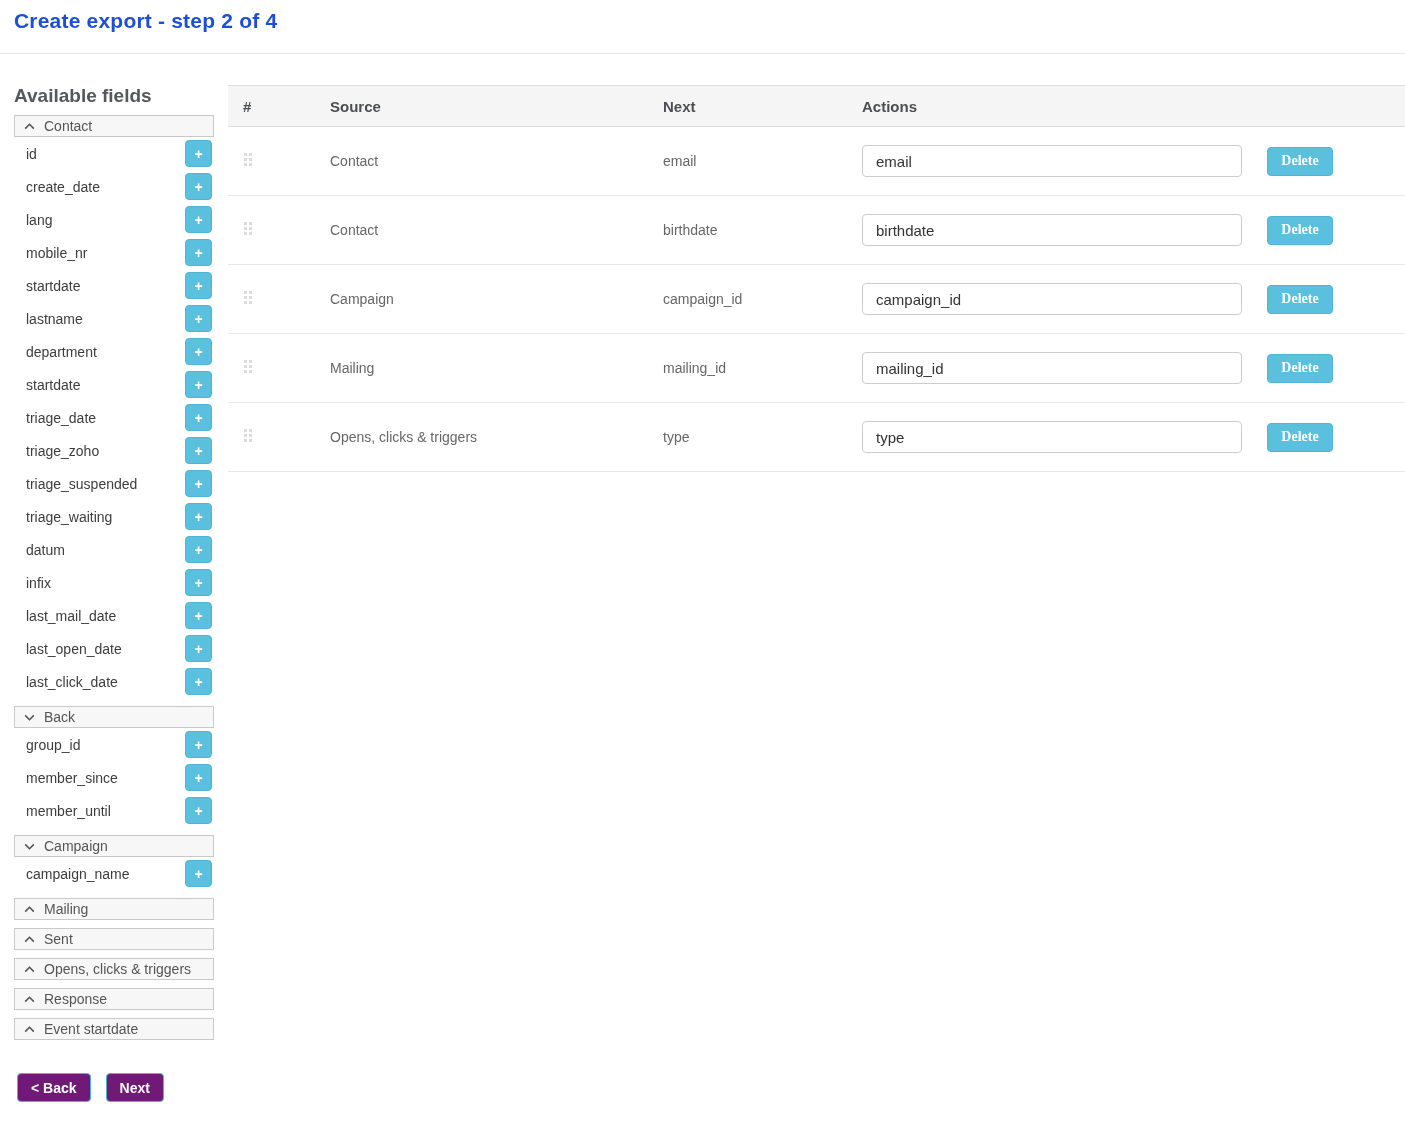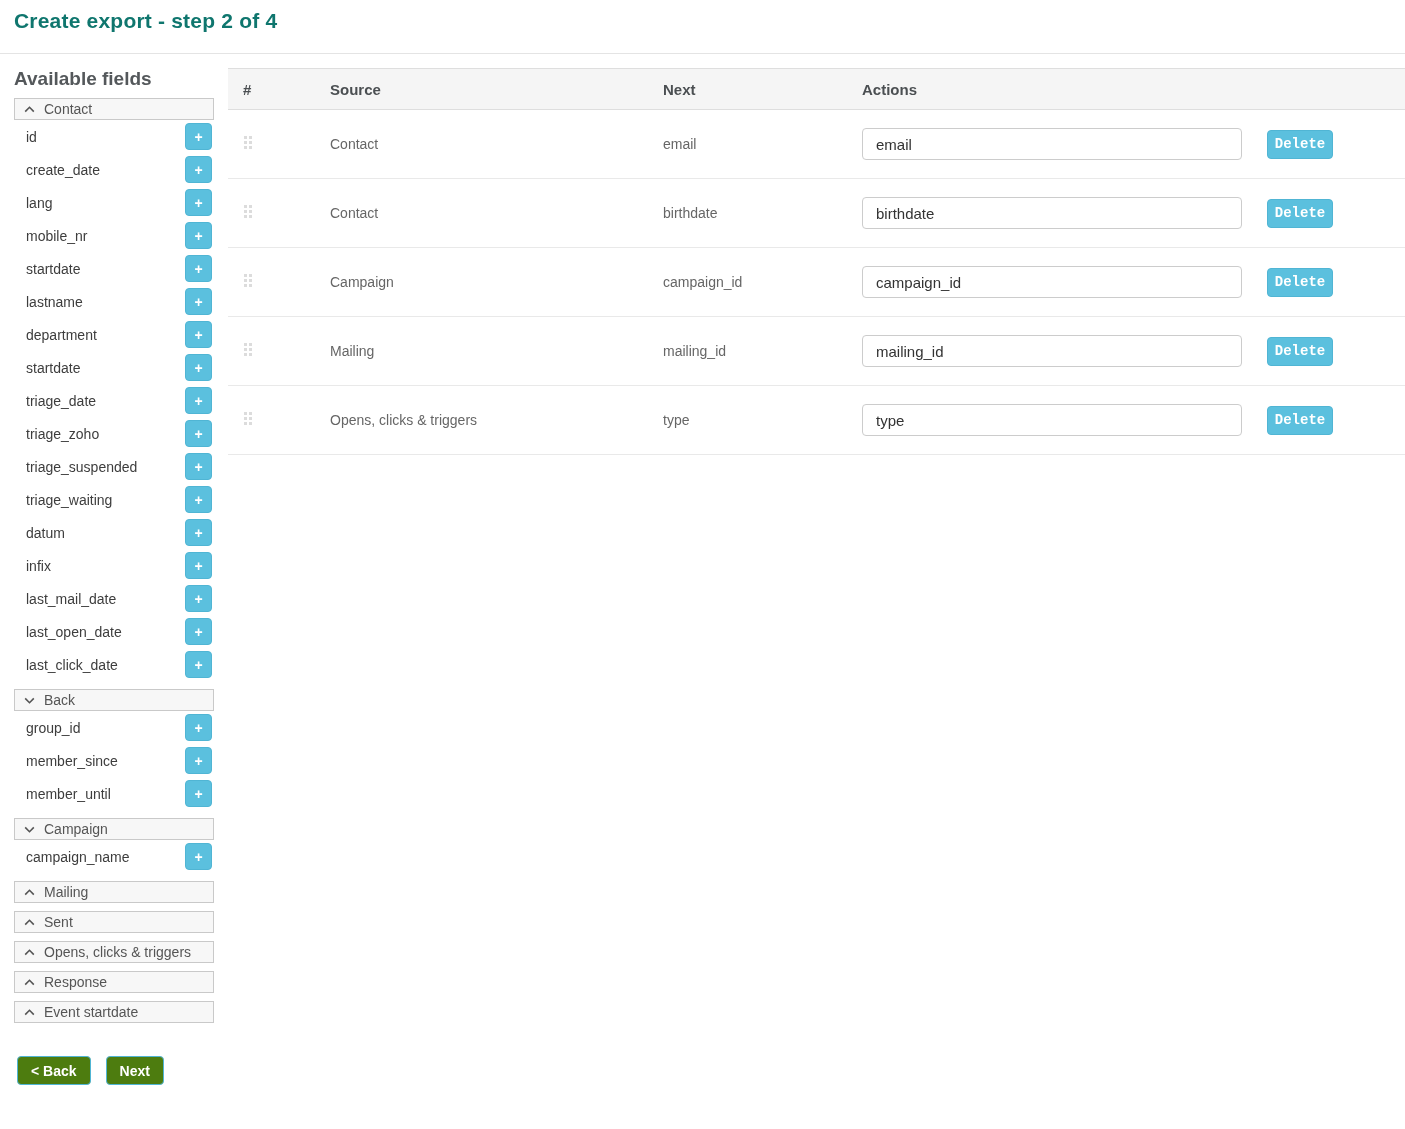"Create export - step 2" .page-title { color: #0f766e -> #1d4ed8 }
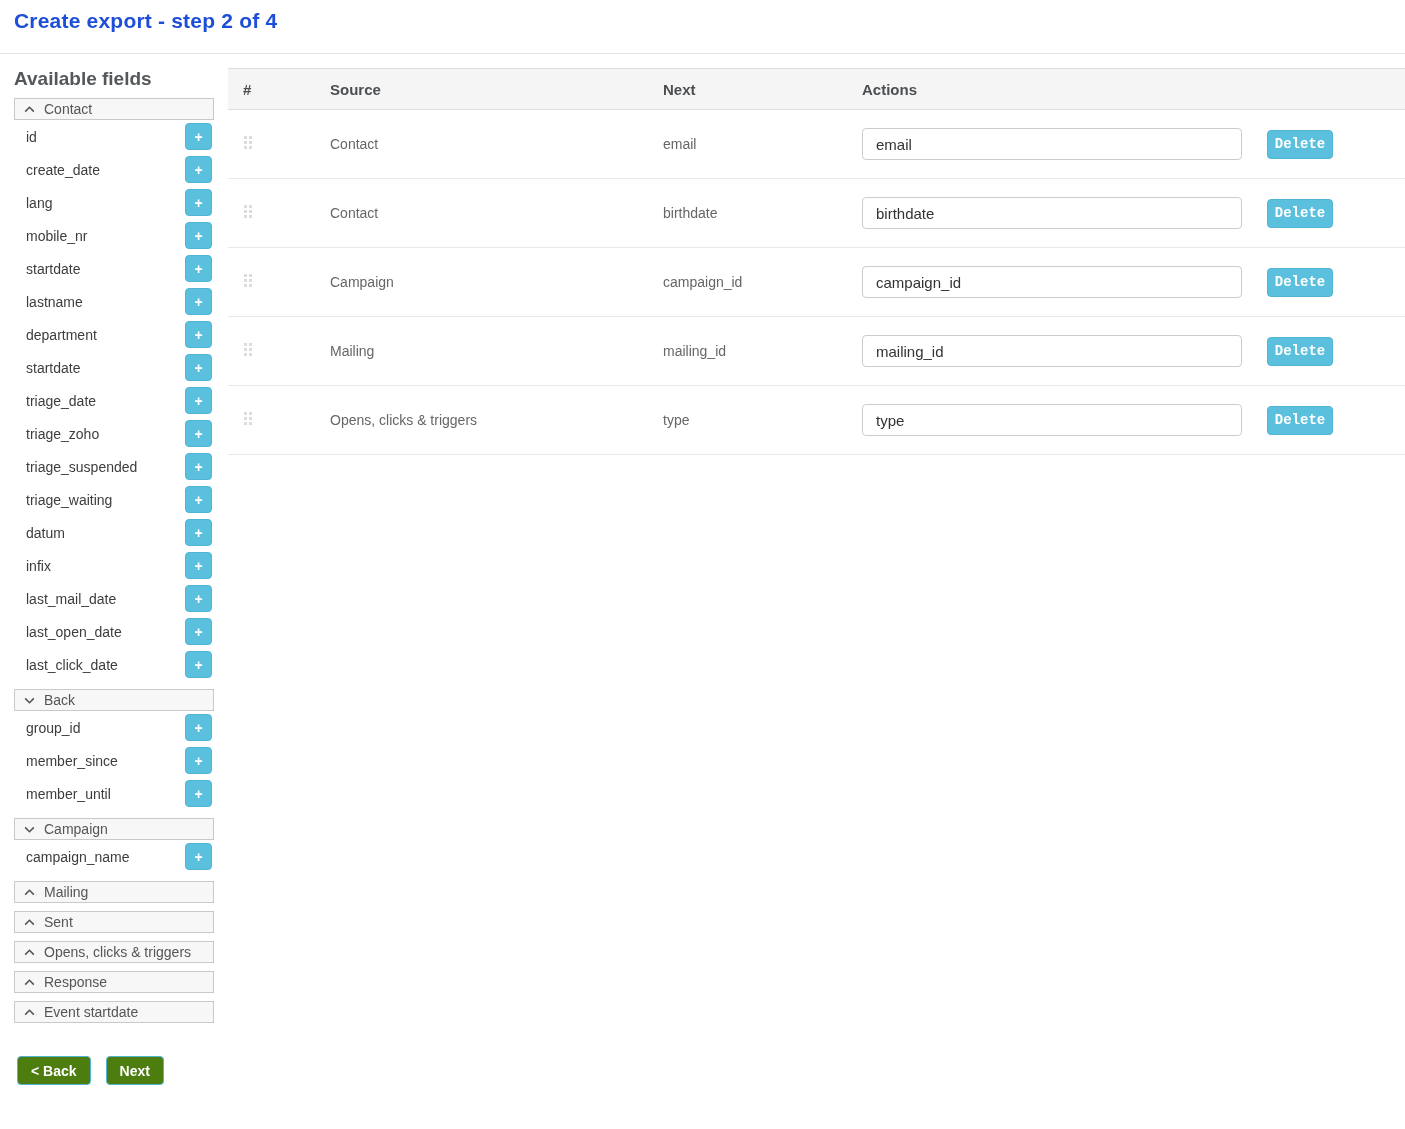"Available fields" .content { margin-top: 14px -> 31px }
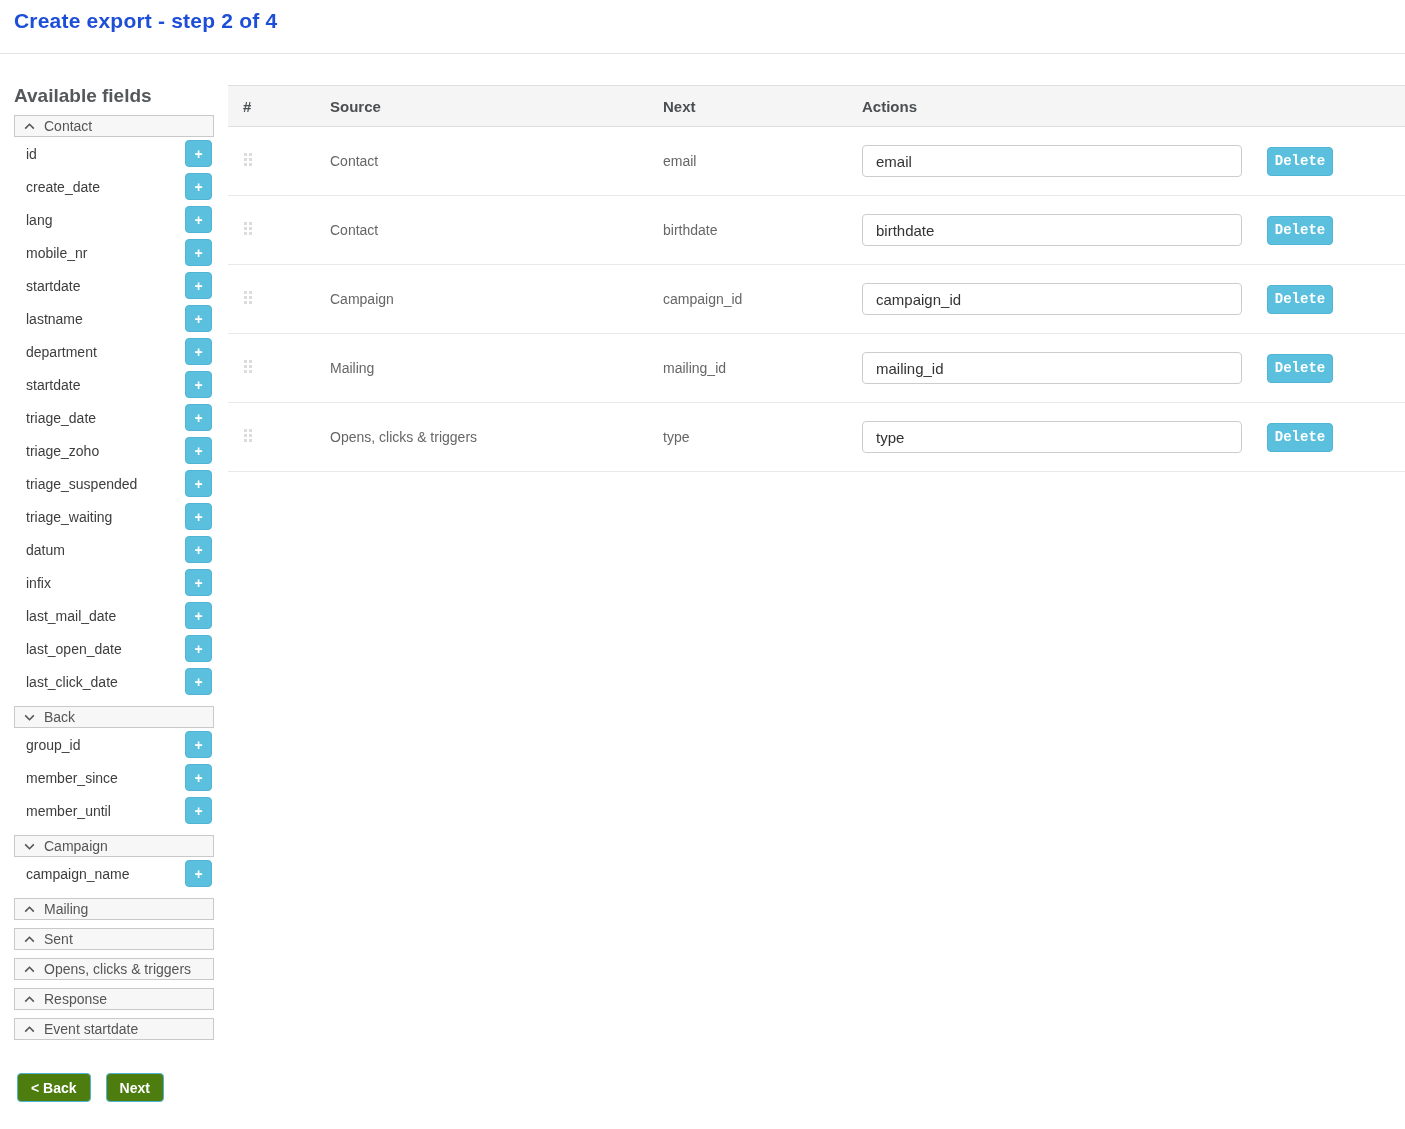"Delete" .delete-btn { font-family: Liberation Mono, monospace -> Liberation Serif, serif }
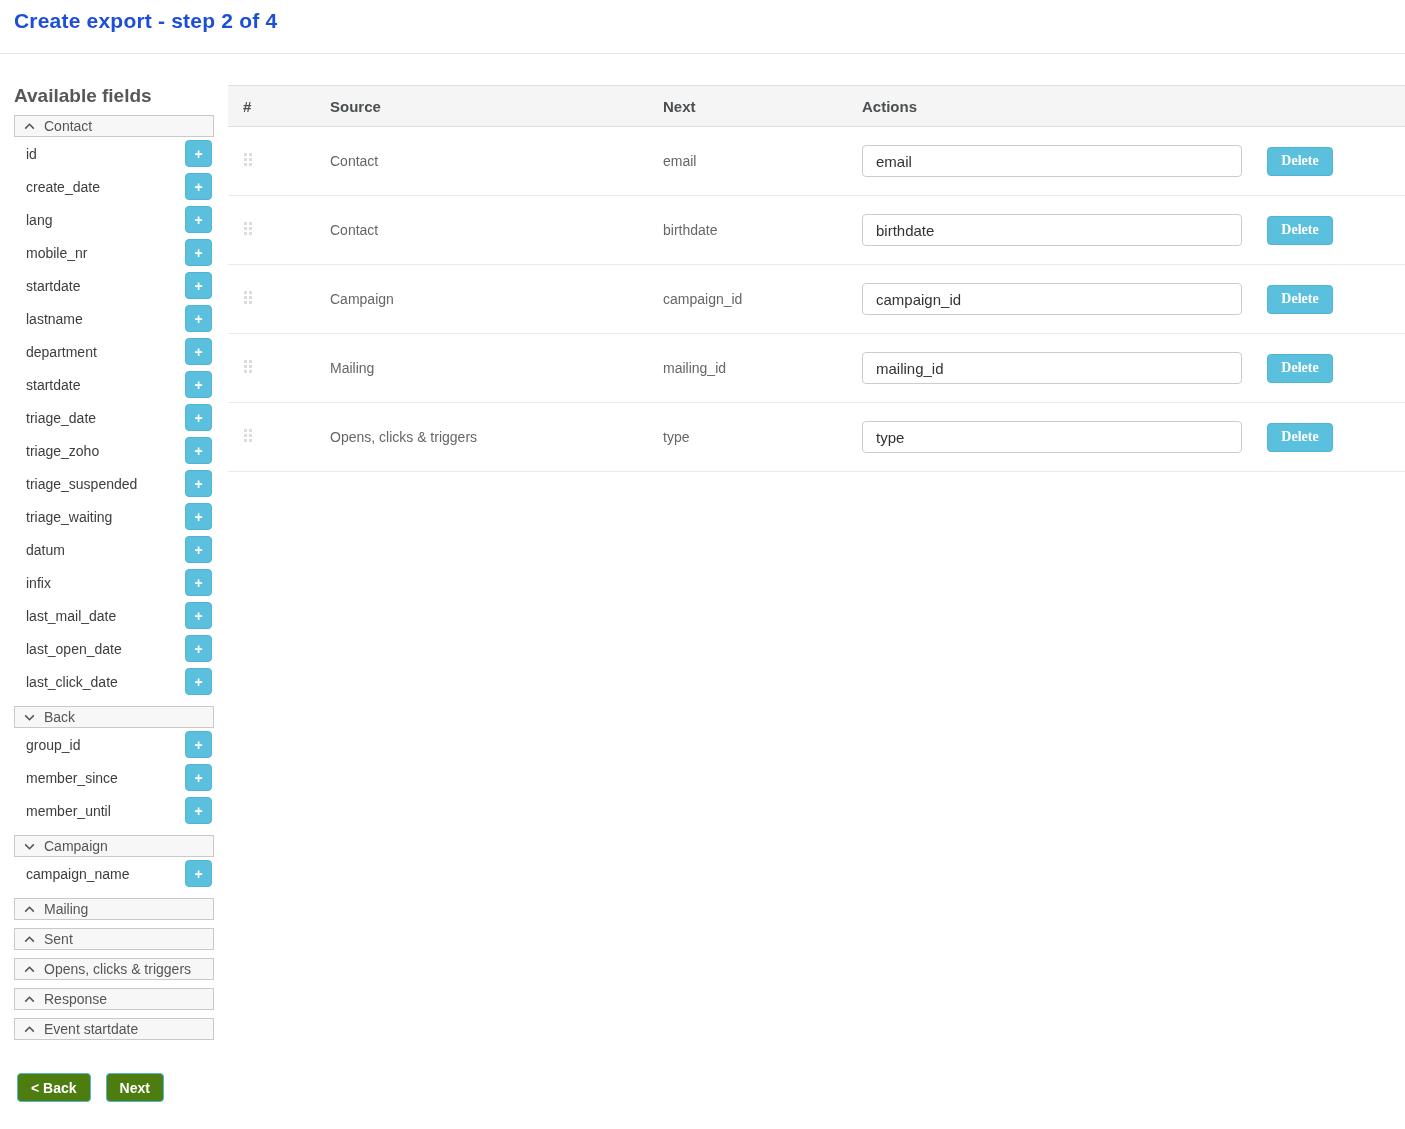"< Back" .btn { background: #4d7c0f -> #701a75 }
